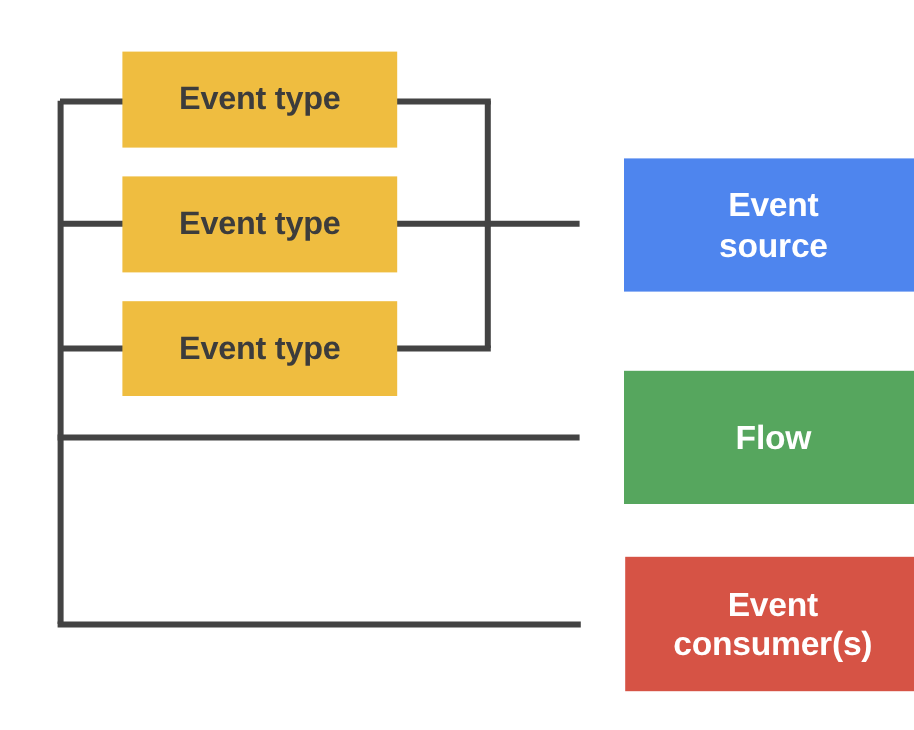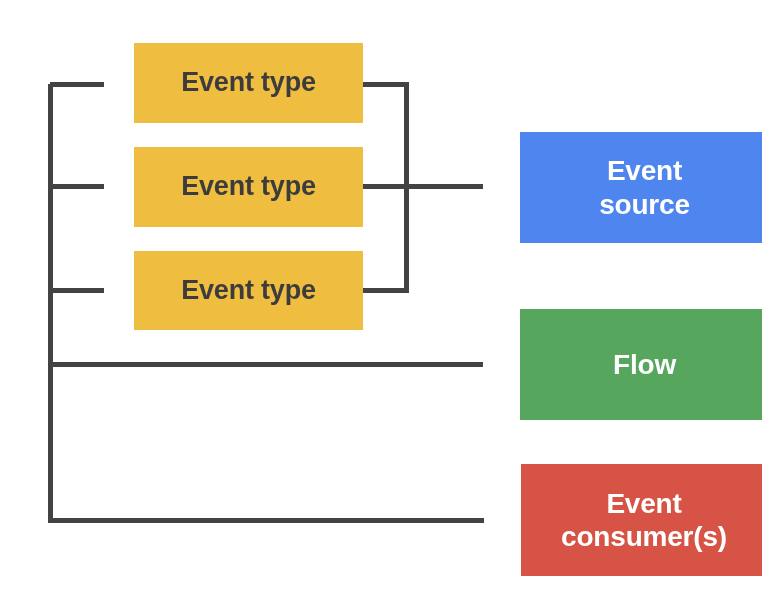"Event type" .event-type-box { margin-left: 32px -> none }
